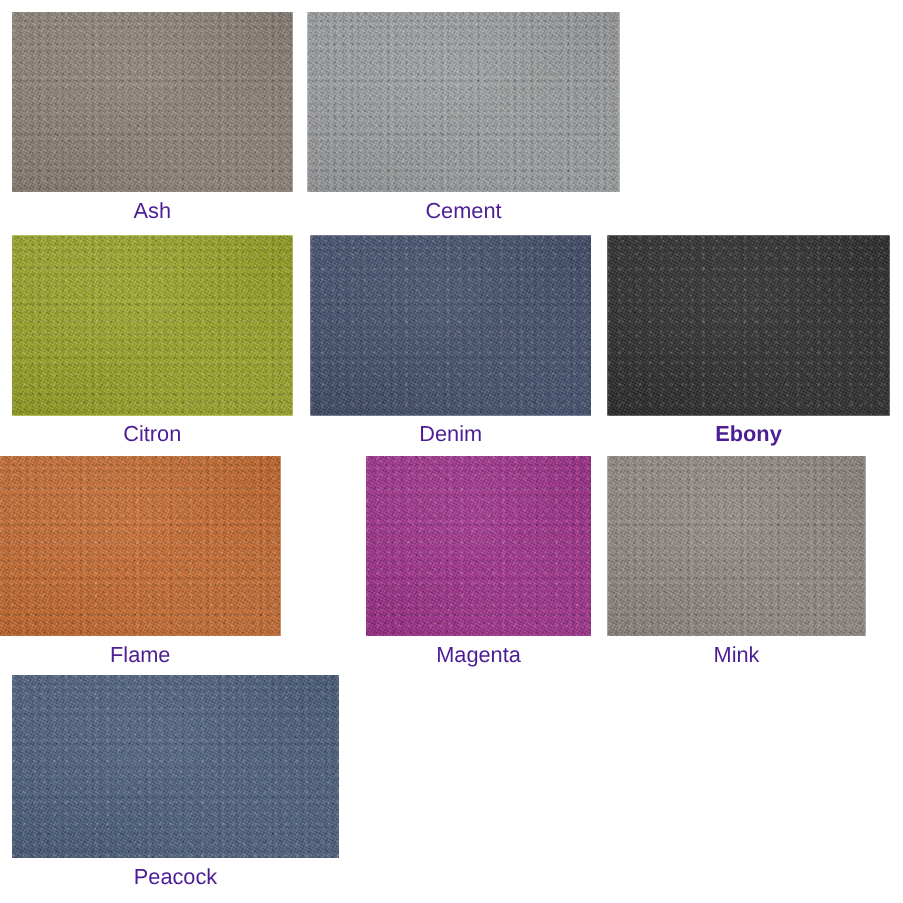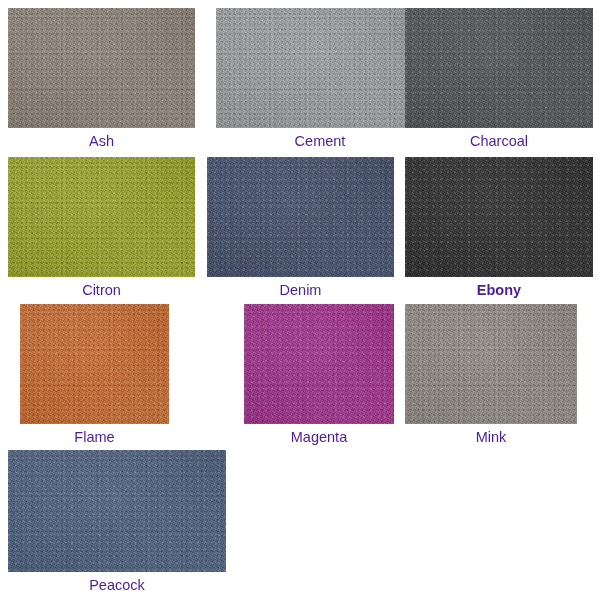"Cement" div.swatch-cell { left: 216px -> 205px }
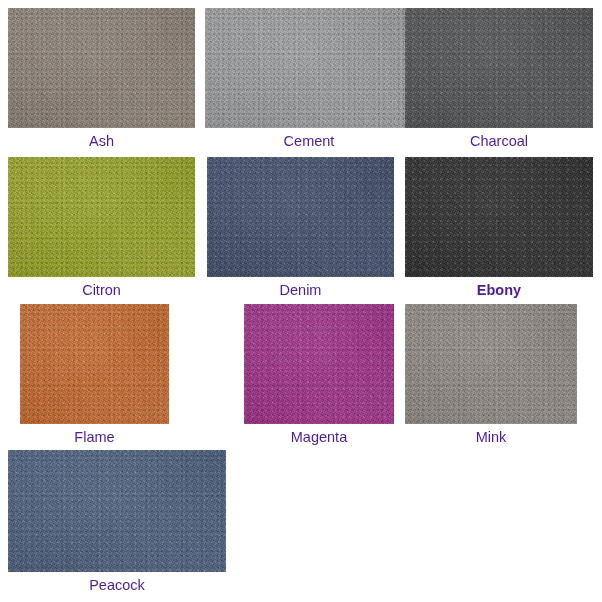"Charcoal" div.swatch-cell { html: <div> <div></div> <div>Charcoal</div> </div> -> none }
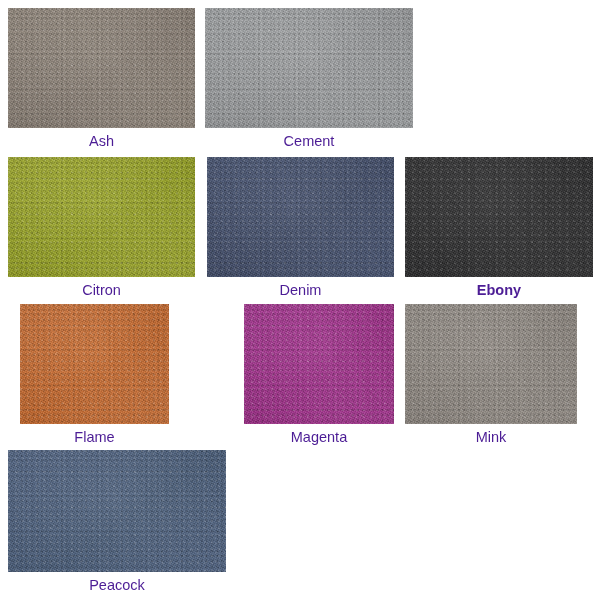"Flame" div.swatch-cell { left: 20px -> 0; width: 149px -> 187px }
